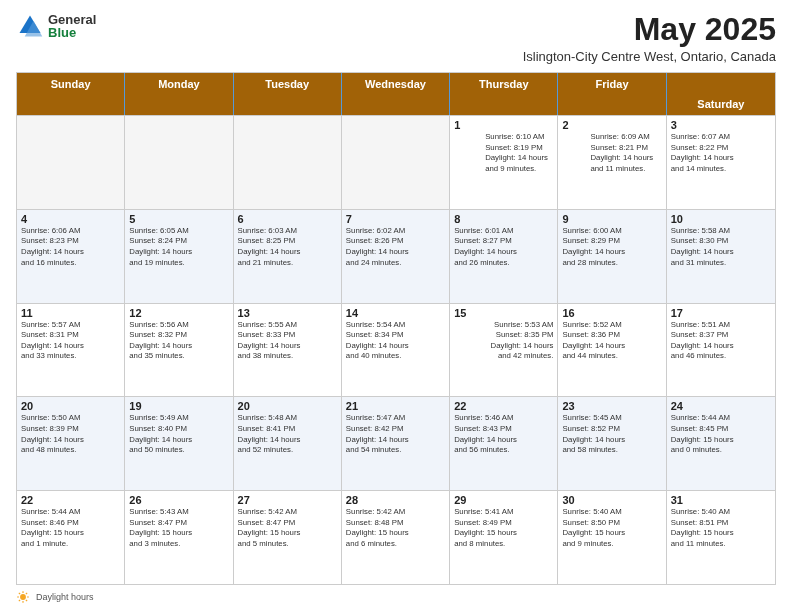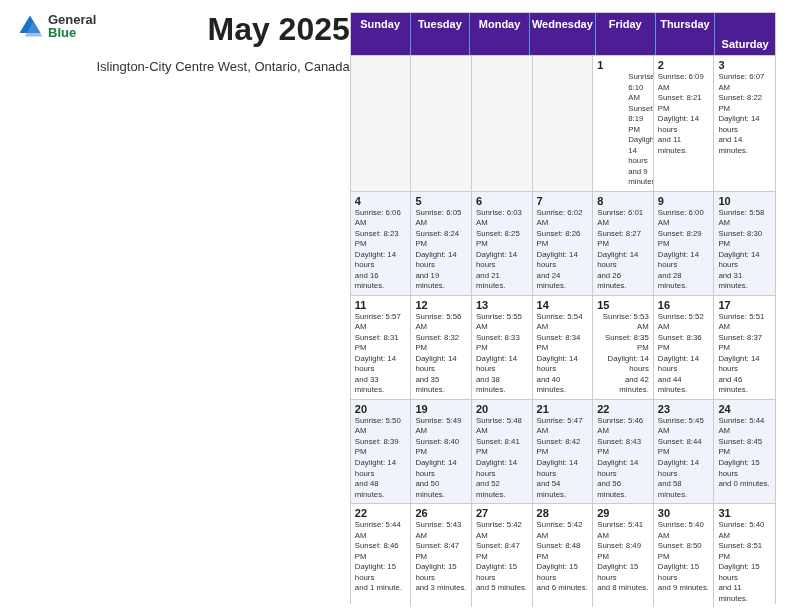"General" .page { flex-direction: row -> column }
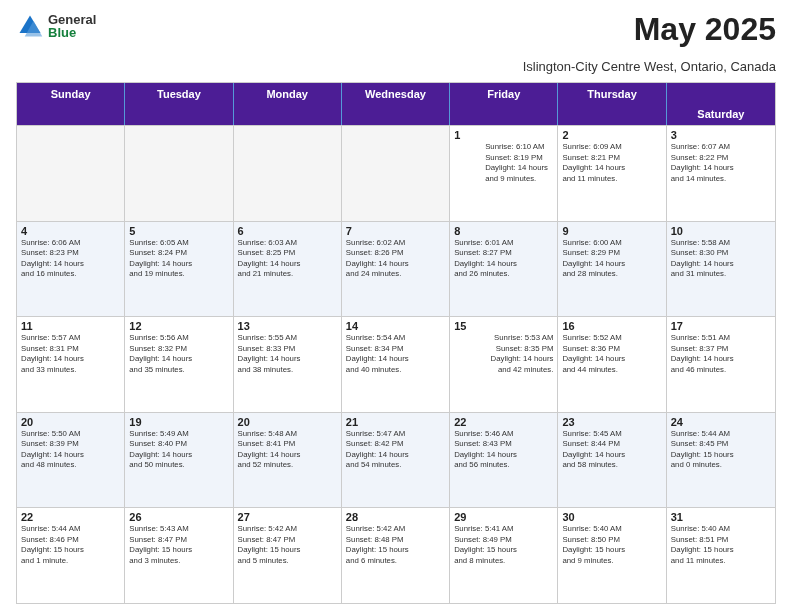"Islington-City Centre West, Ontario," .subtitle { margin-top: 12px -> 2px }
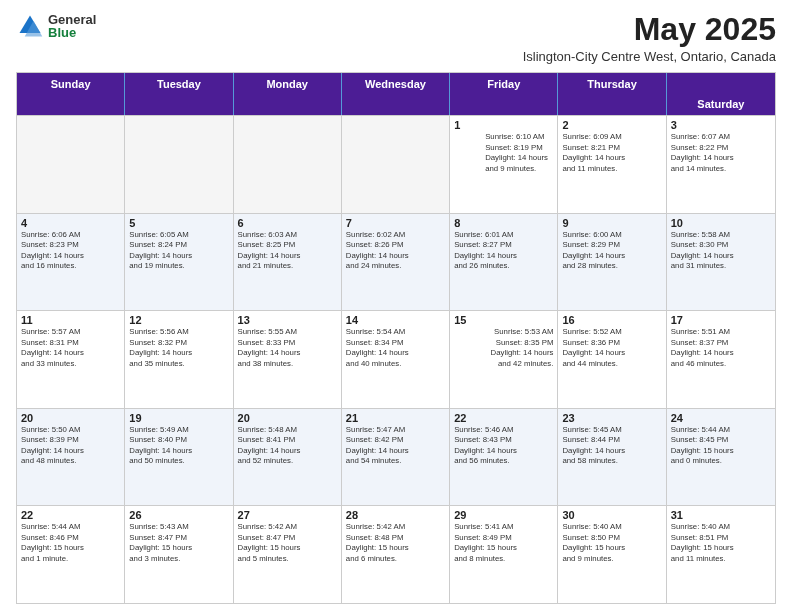"Sunday" .cal-header { background: #4c1d95 -> #a16207 }
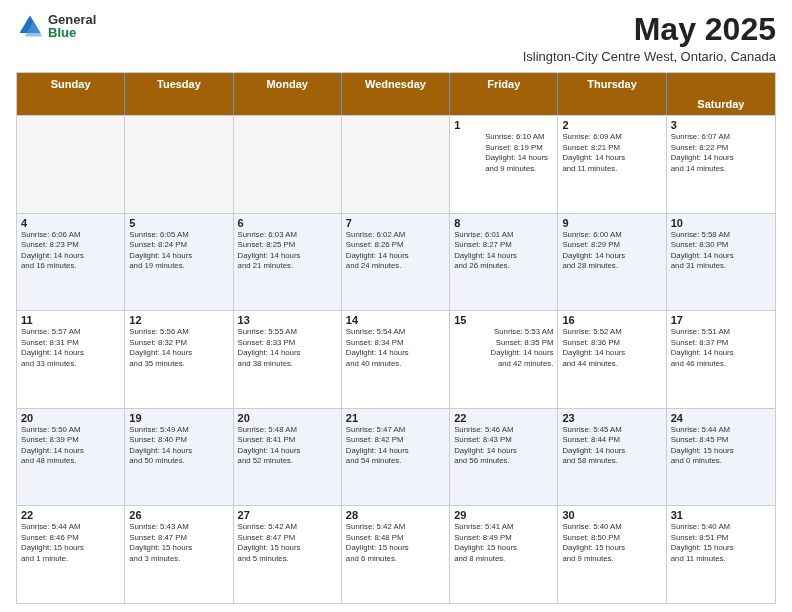"Tuesday" div.cal-header-cell { order: before "Monday" -> after "Monday" }
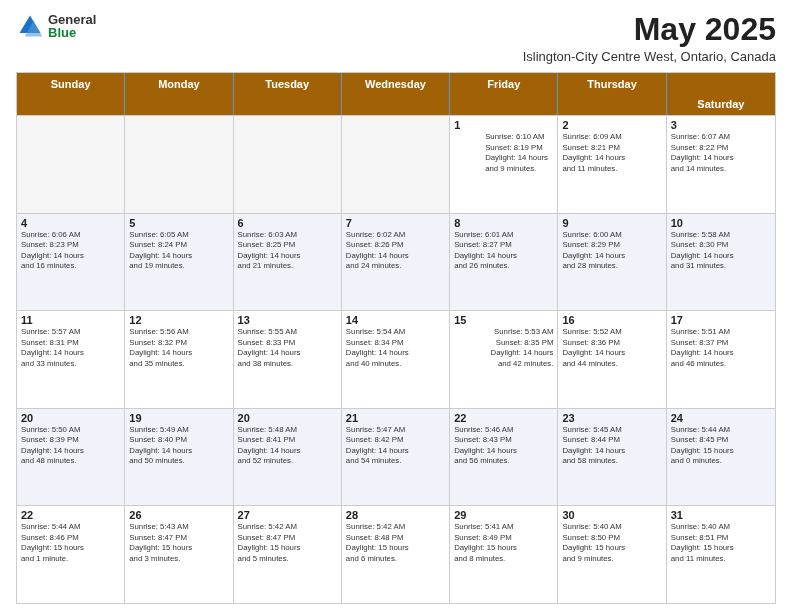"Friday" div.cal-header-cell { order: before "Thursday" -> after "Thursday" }
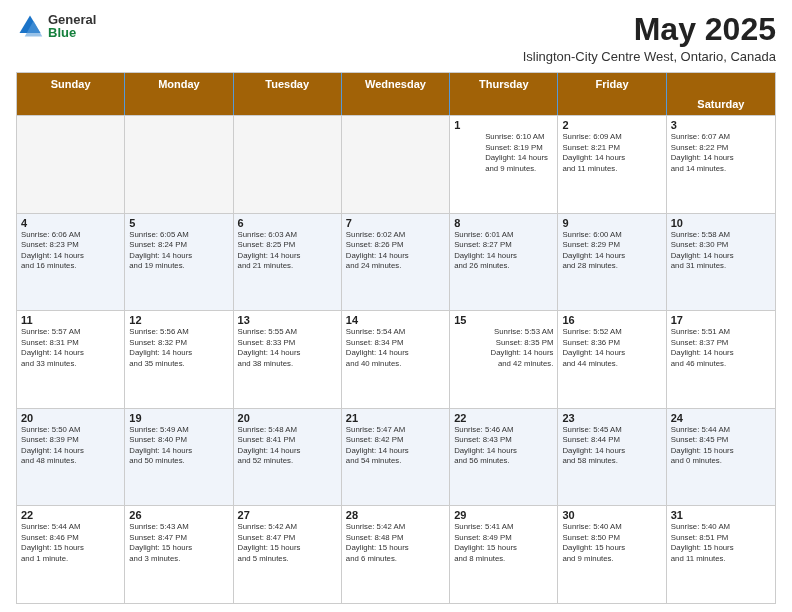"Sunrise: 6:09 AM" div.cell-text { margin-left: none -> 28px }
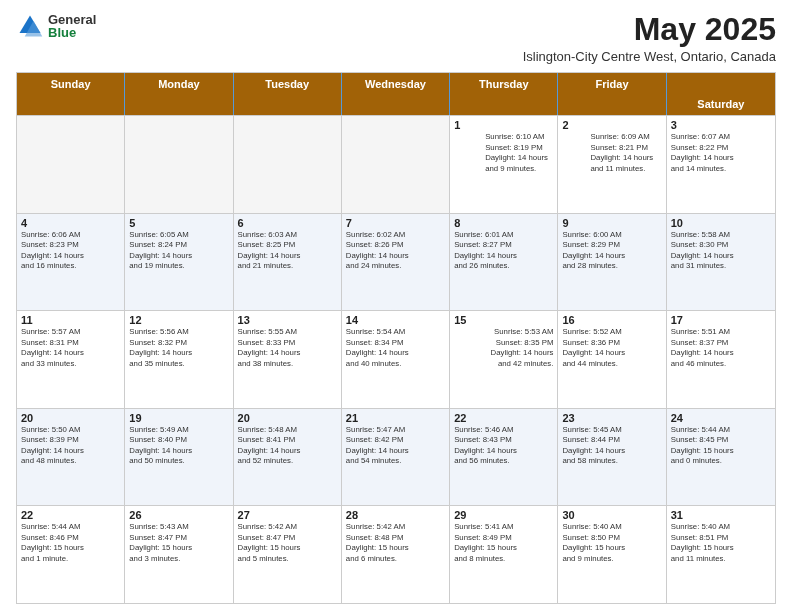"Sunrise: 5:45 AM" div.cell-text { text: 8:44 -> 8:52 }
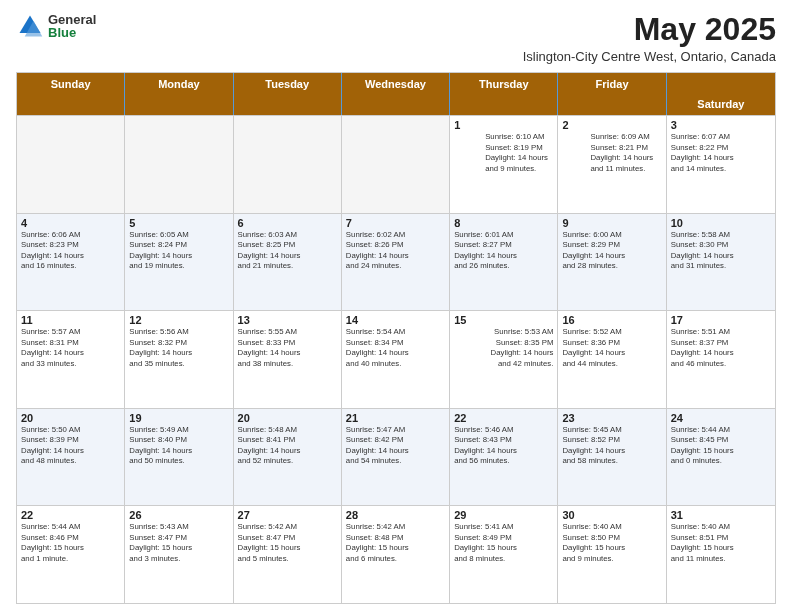"Daylight hours" div.footer-note { html: none -> <div> <svg> <circle></circle> <line></line> <line></line> <line></line> <line></line> <line></line> <line></line> <line></line> <line></line> </svg> <span>Daylight hours</span> </div> }
